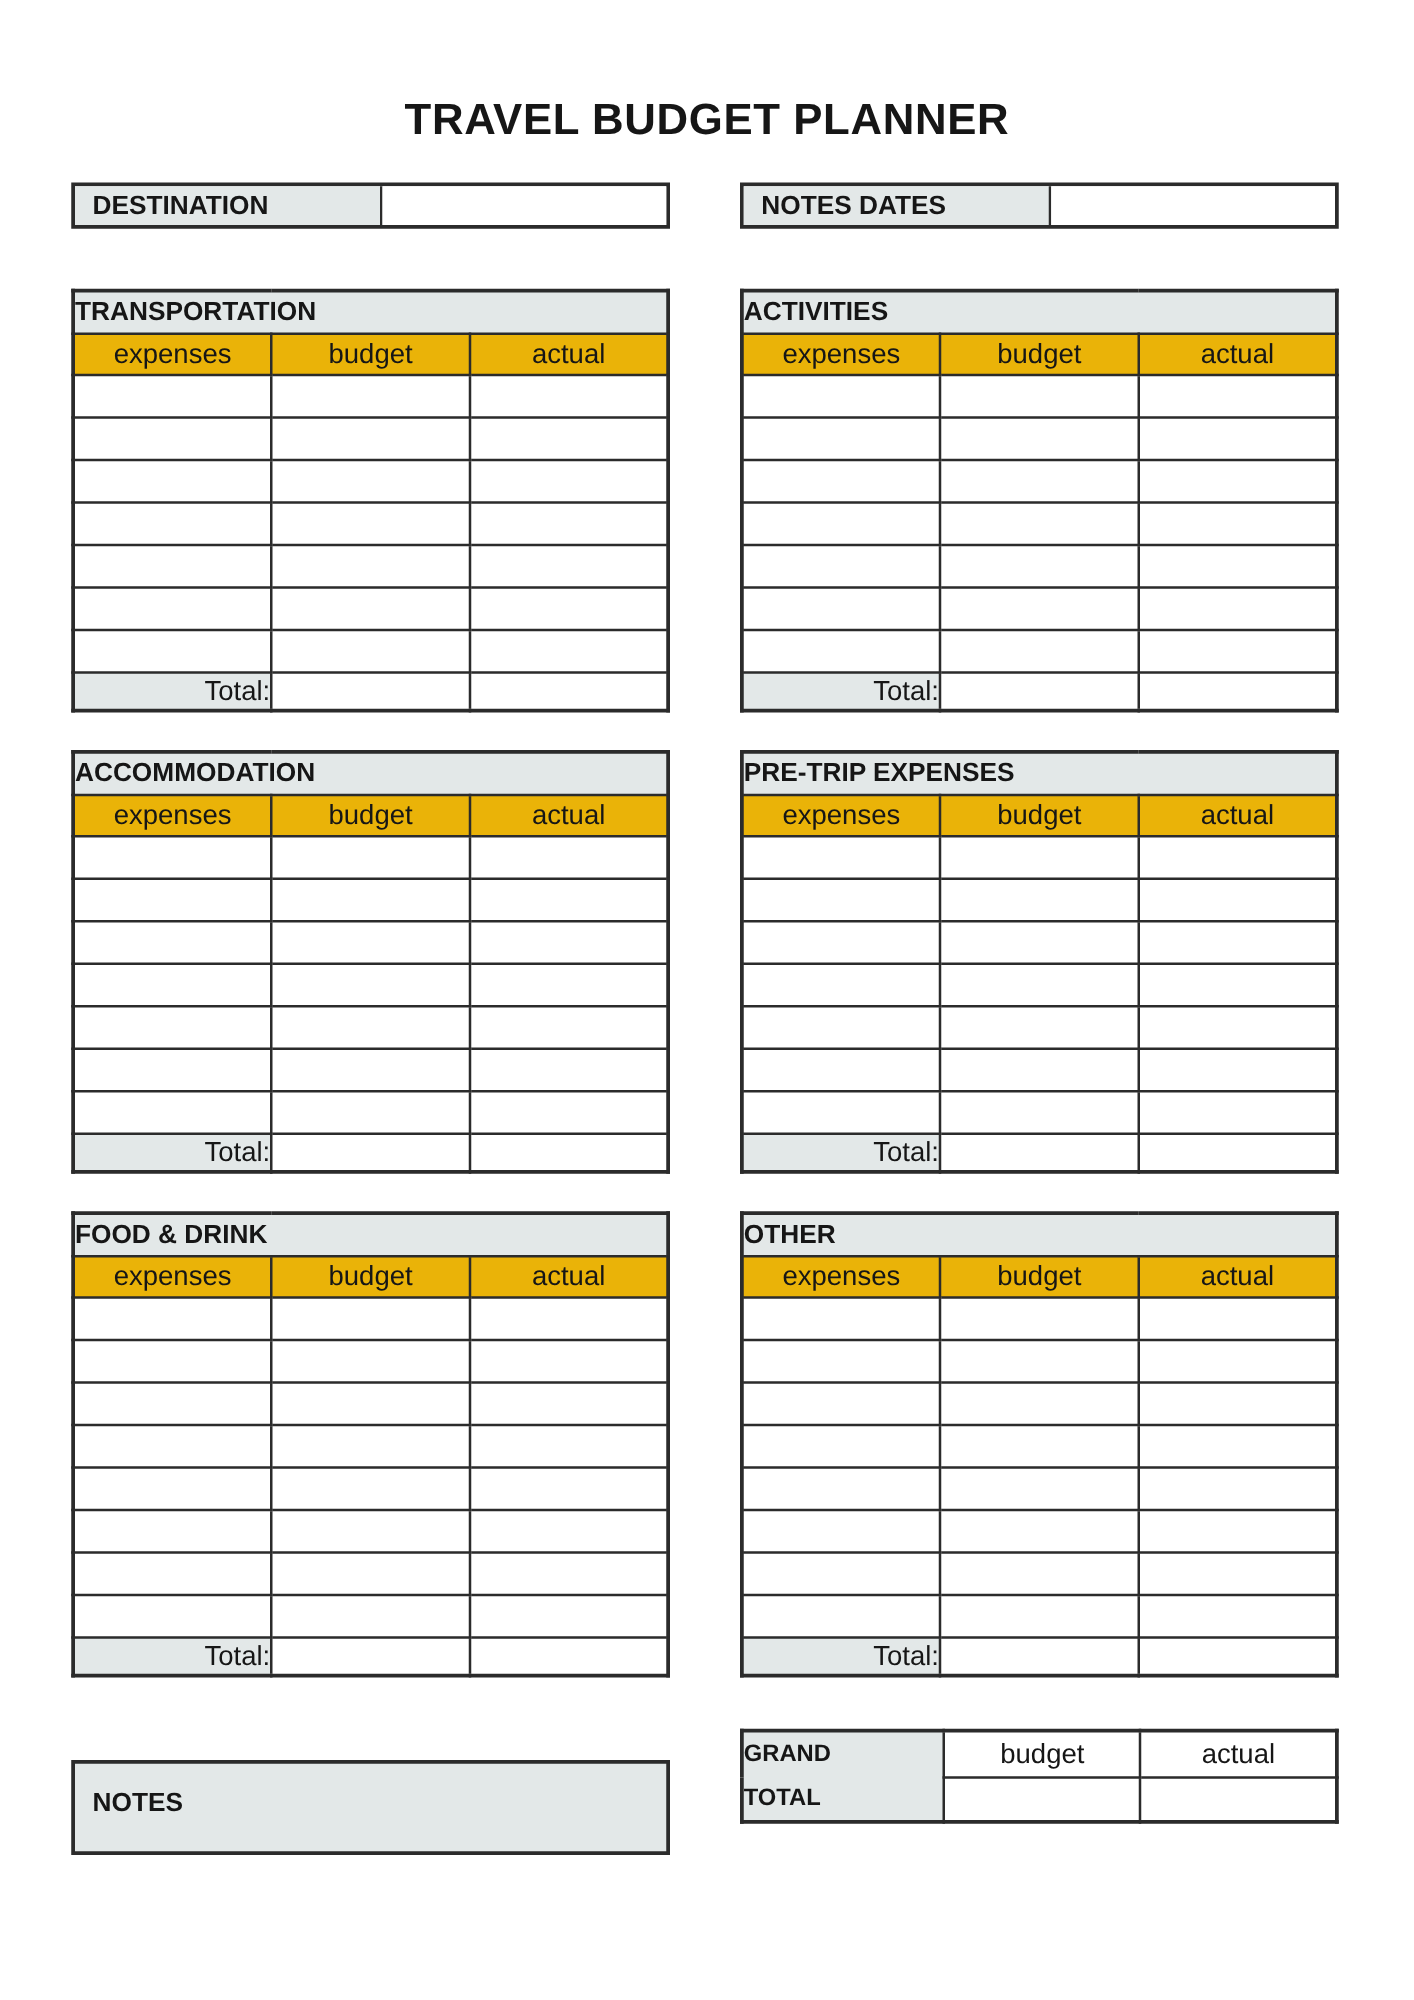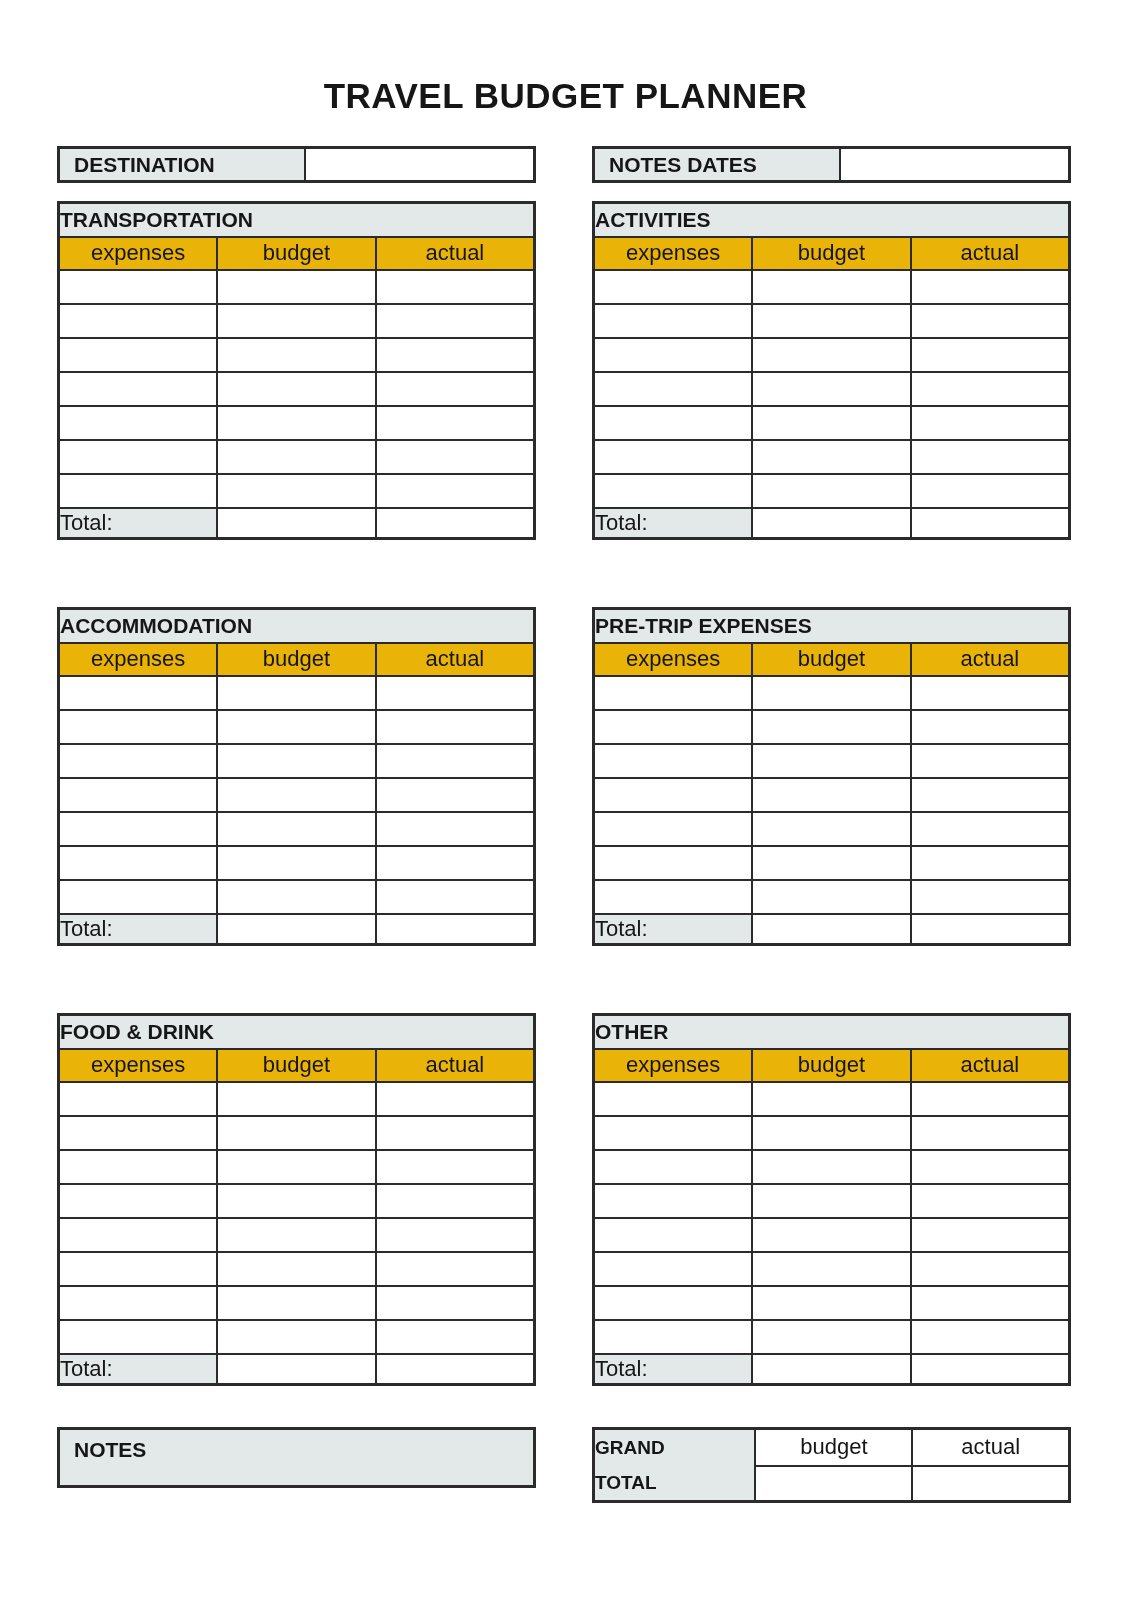"TRANSPORTATION" .tables-grid { margin-top: 18px -> 48px; row-gap: 67px -> 30px }
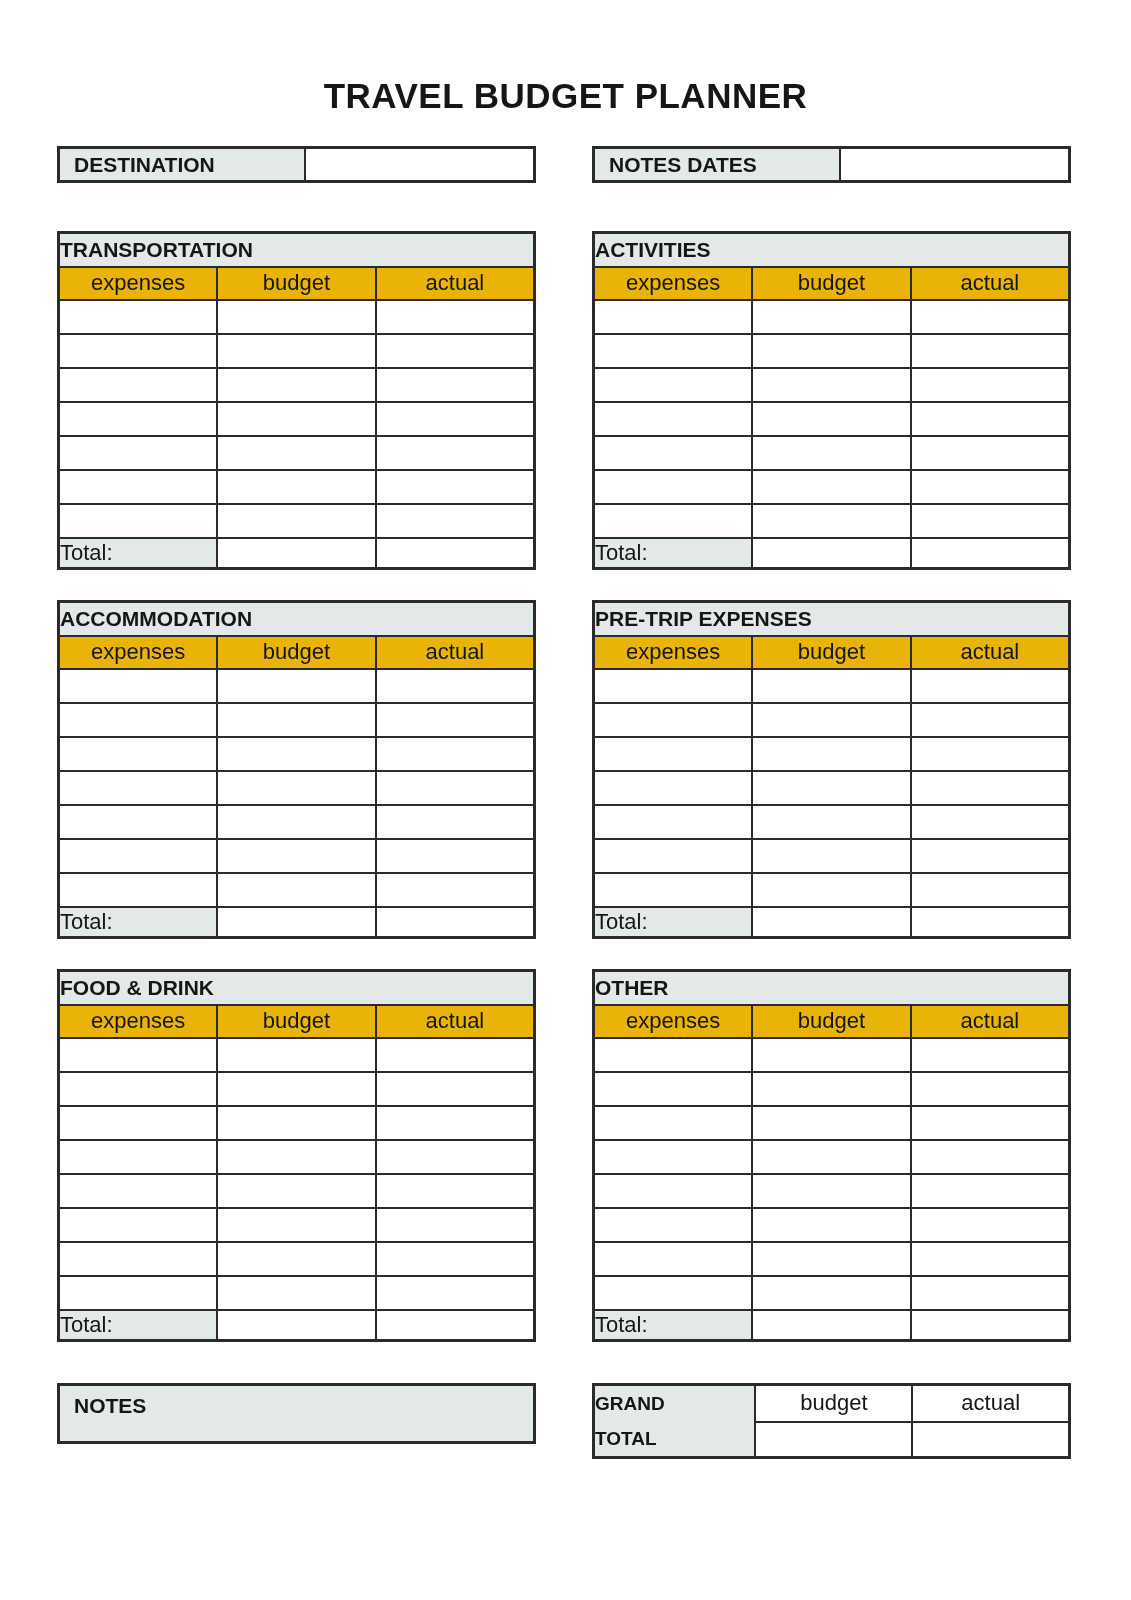"Total:" .total-label { text-align: left -> right }
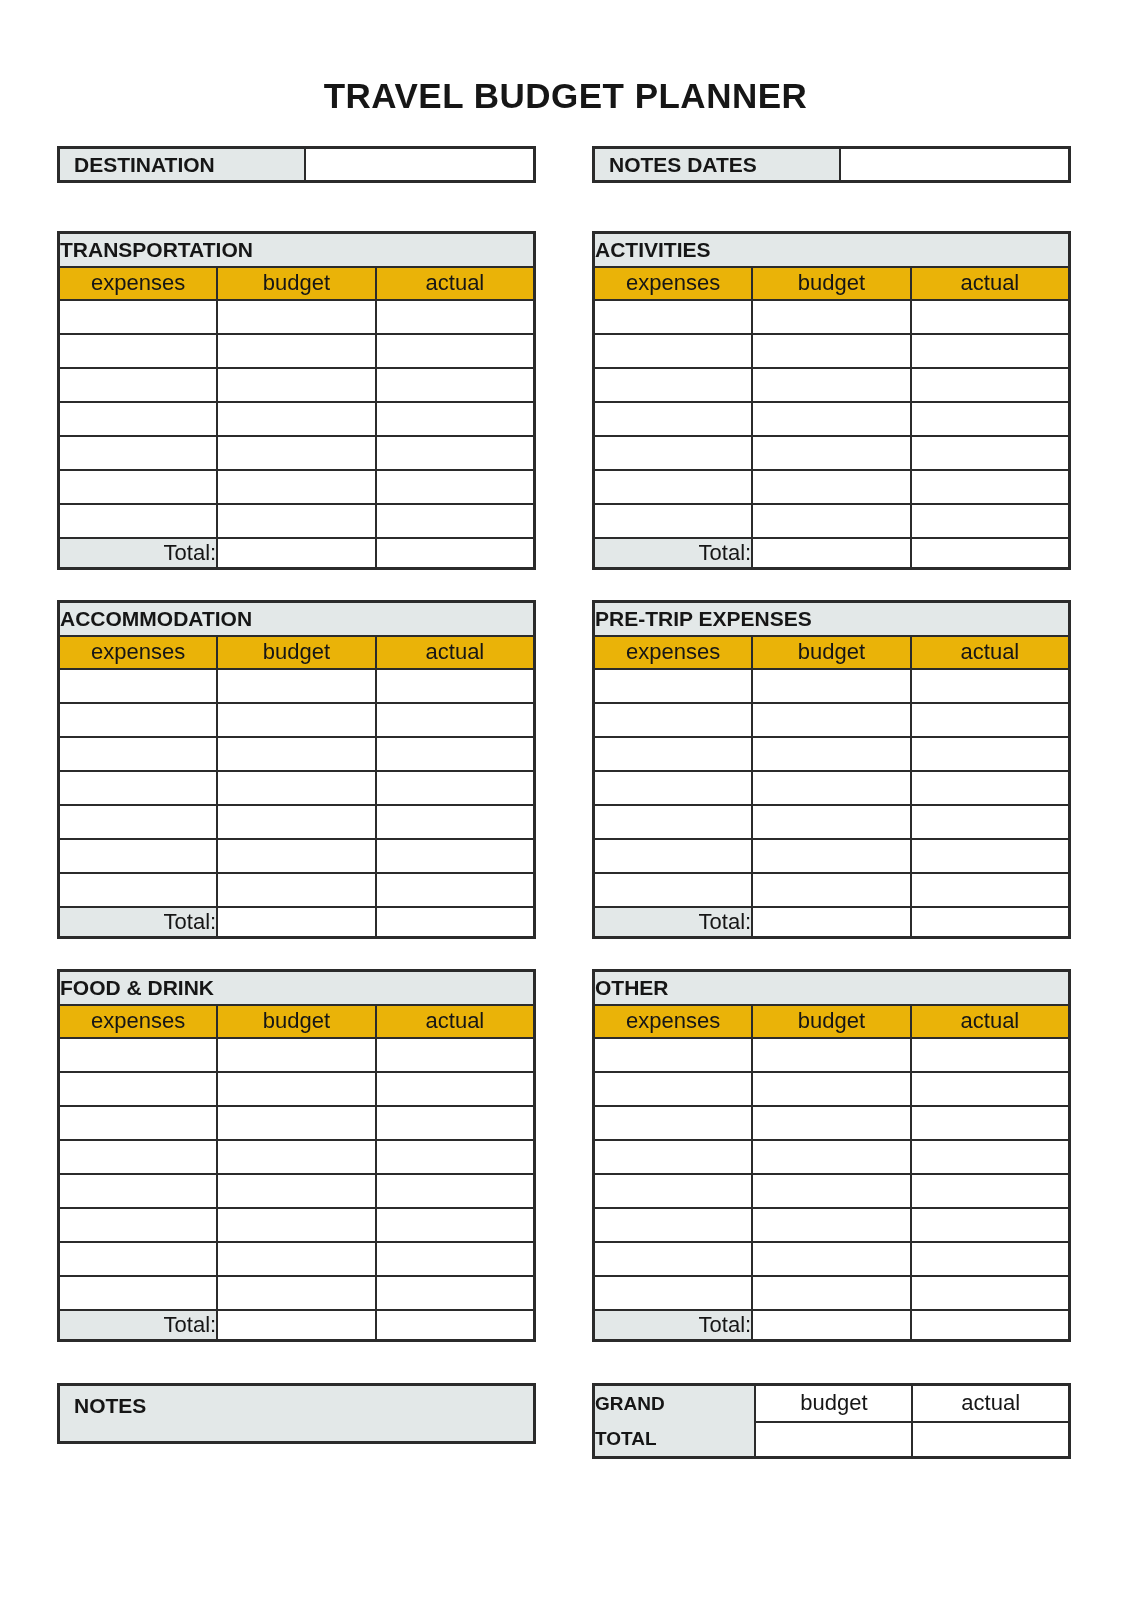"NOTES" .notes-box { height: 61px -> 76px; margin-top: none -> 25px; padding: 8px 0 0 14px -> 20px 0 0 14px }
